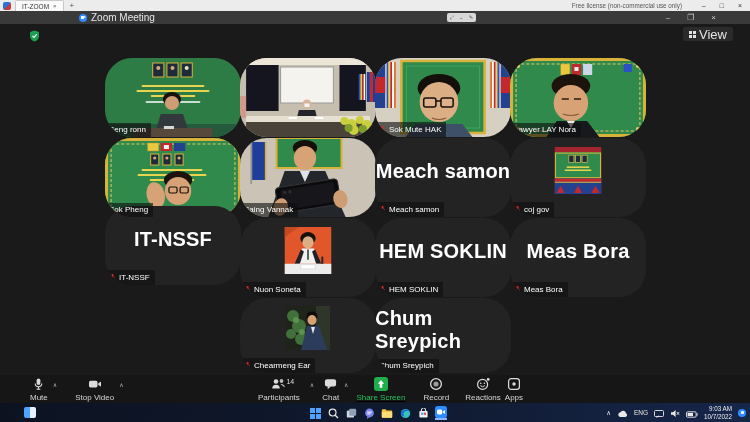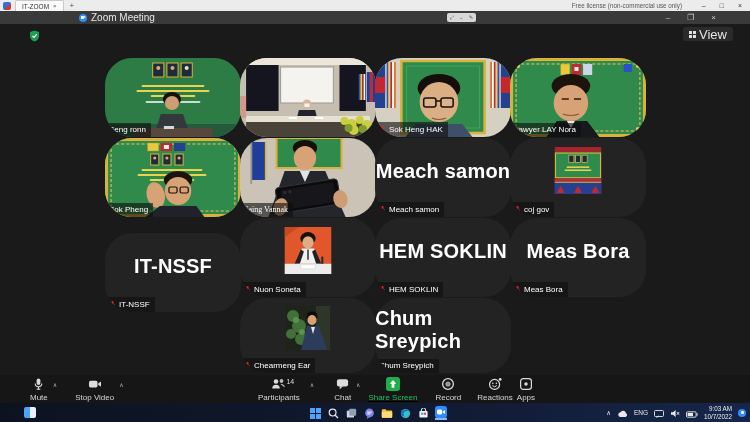"Sok Heng HAK" span { text: Heng -> Mute }
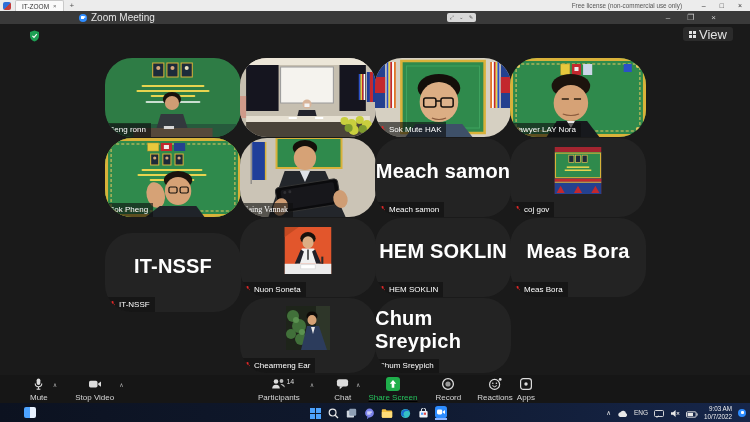"Saing Vannak" div.tile { font-family: Liberation Serif, serif -> none }
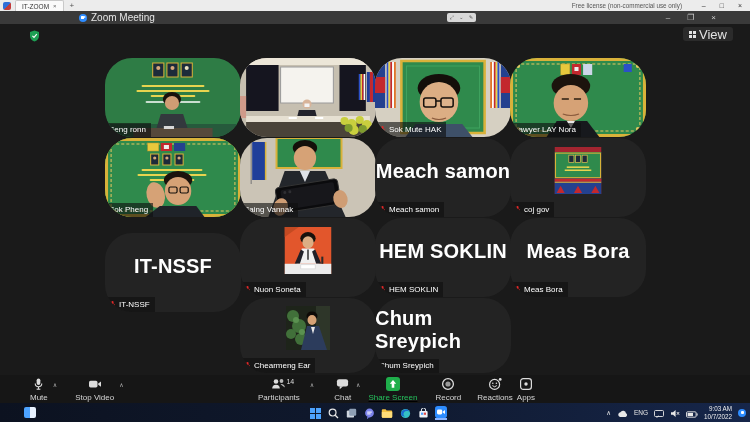"IT-NSSF" div.tile { top: 233px -> 206px }
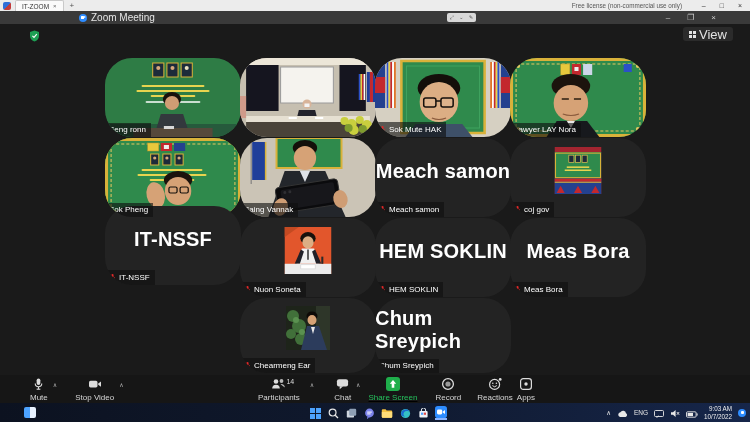"Chat" div.tbtn { margin-left: 12px -> none }
